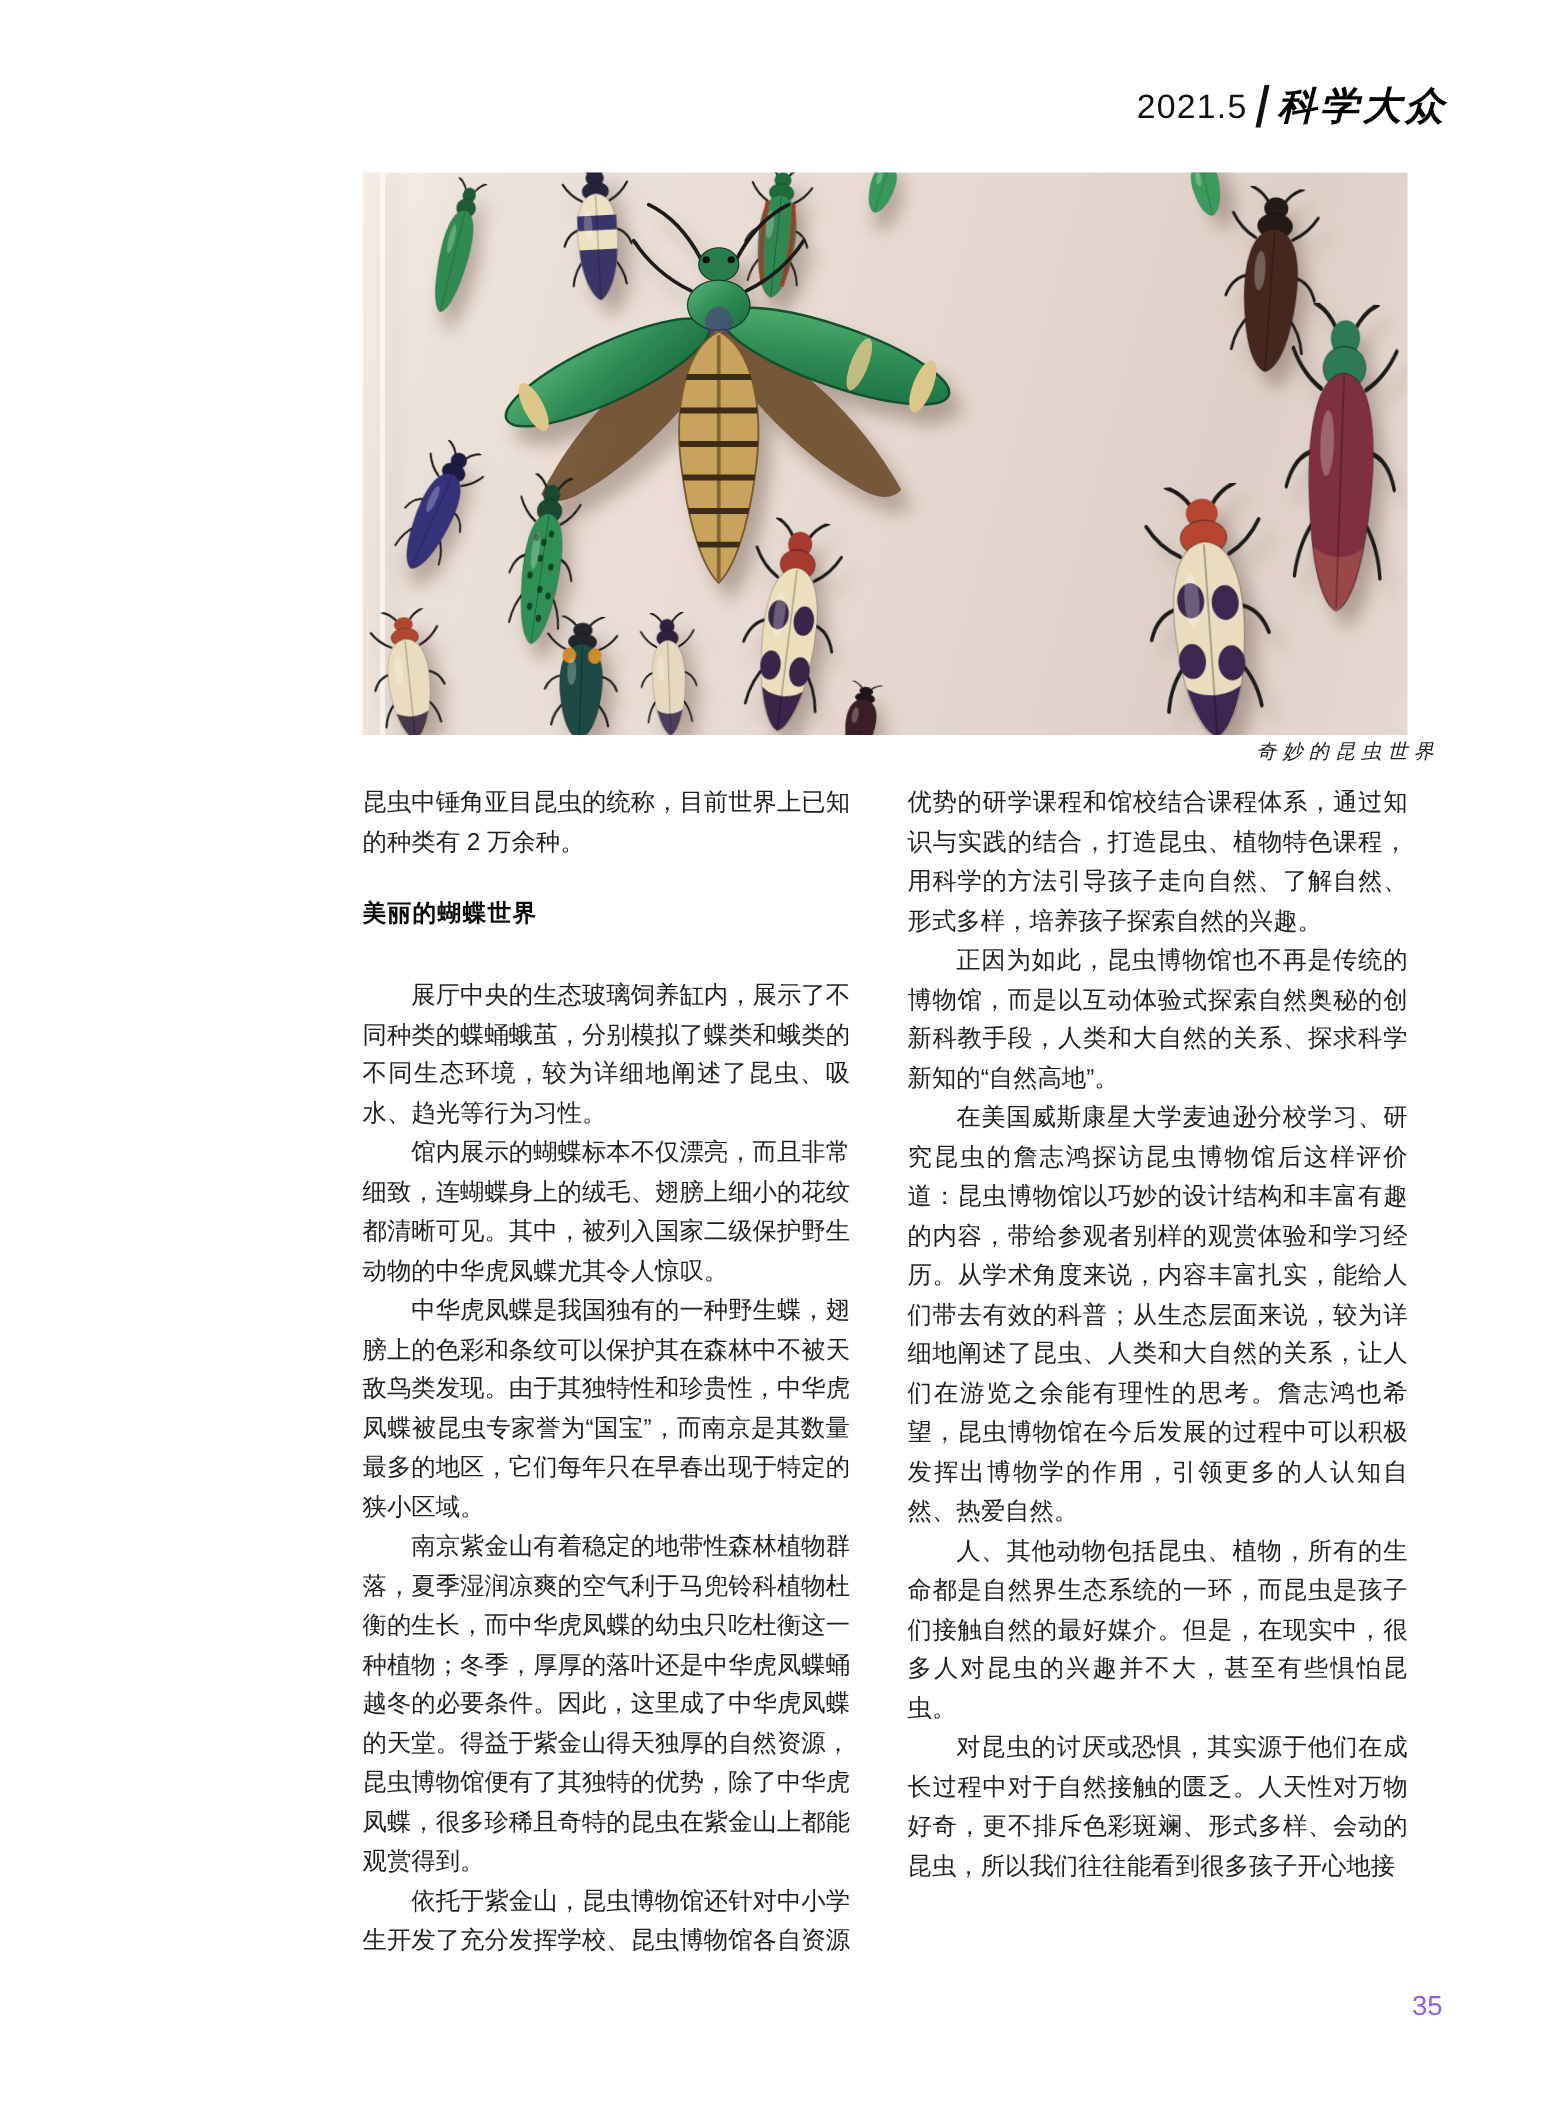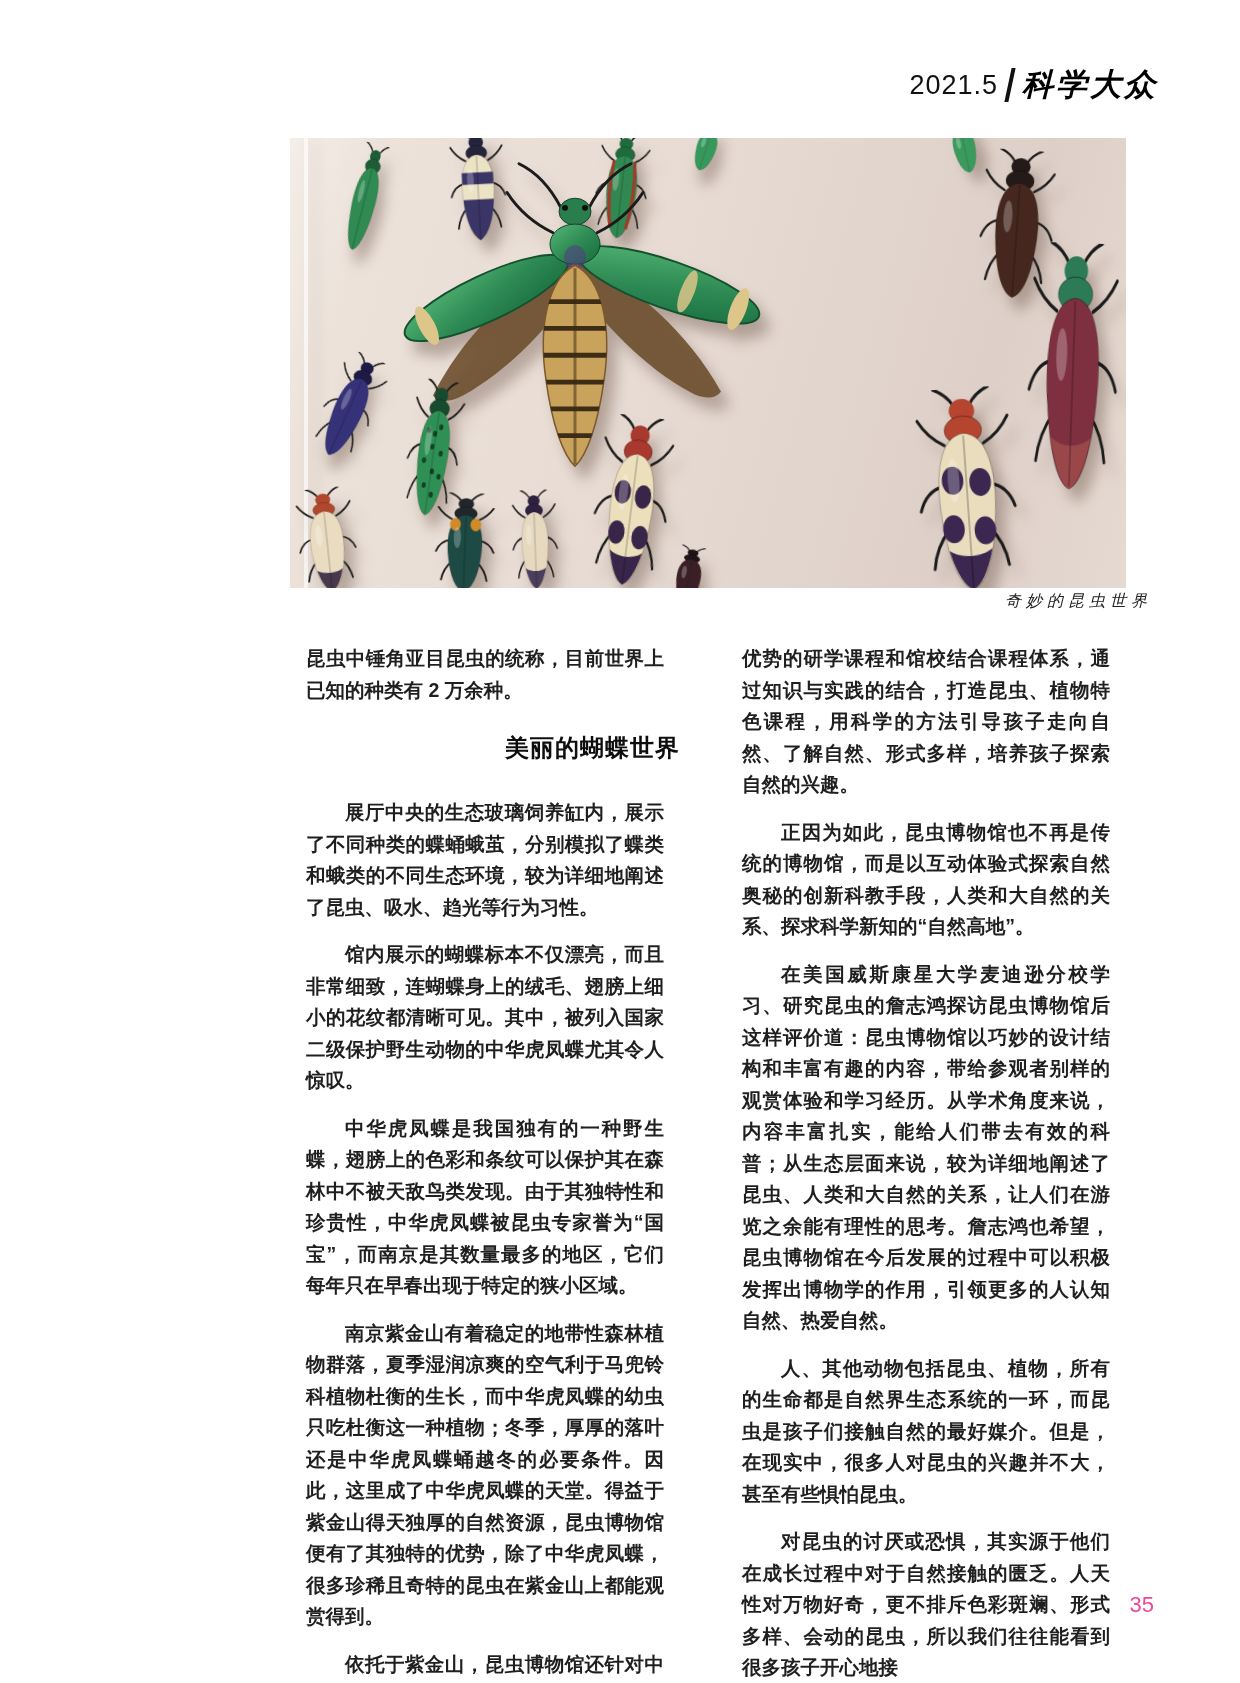"昆虫中锤角亚目昆虫的统称，目前世界上已知的种类有 2 万余种。" .para { font-weight: bold -> none; margin: 16px -> 0 }
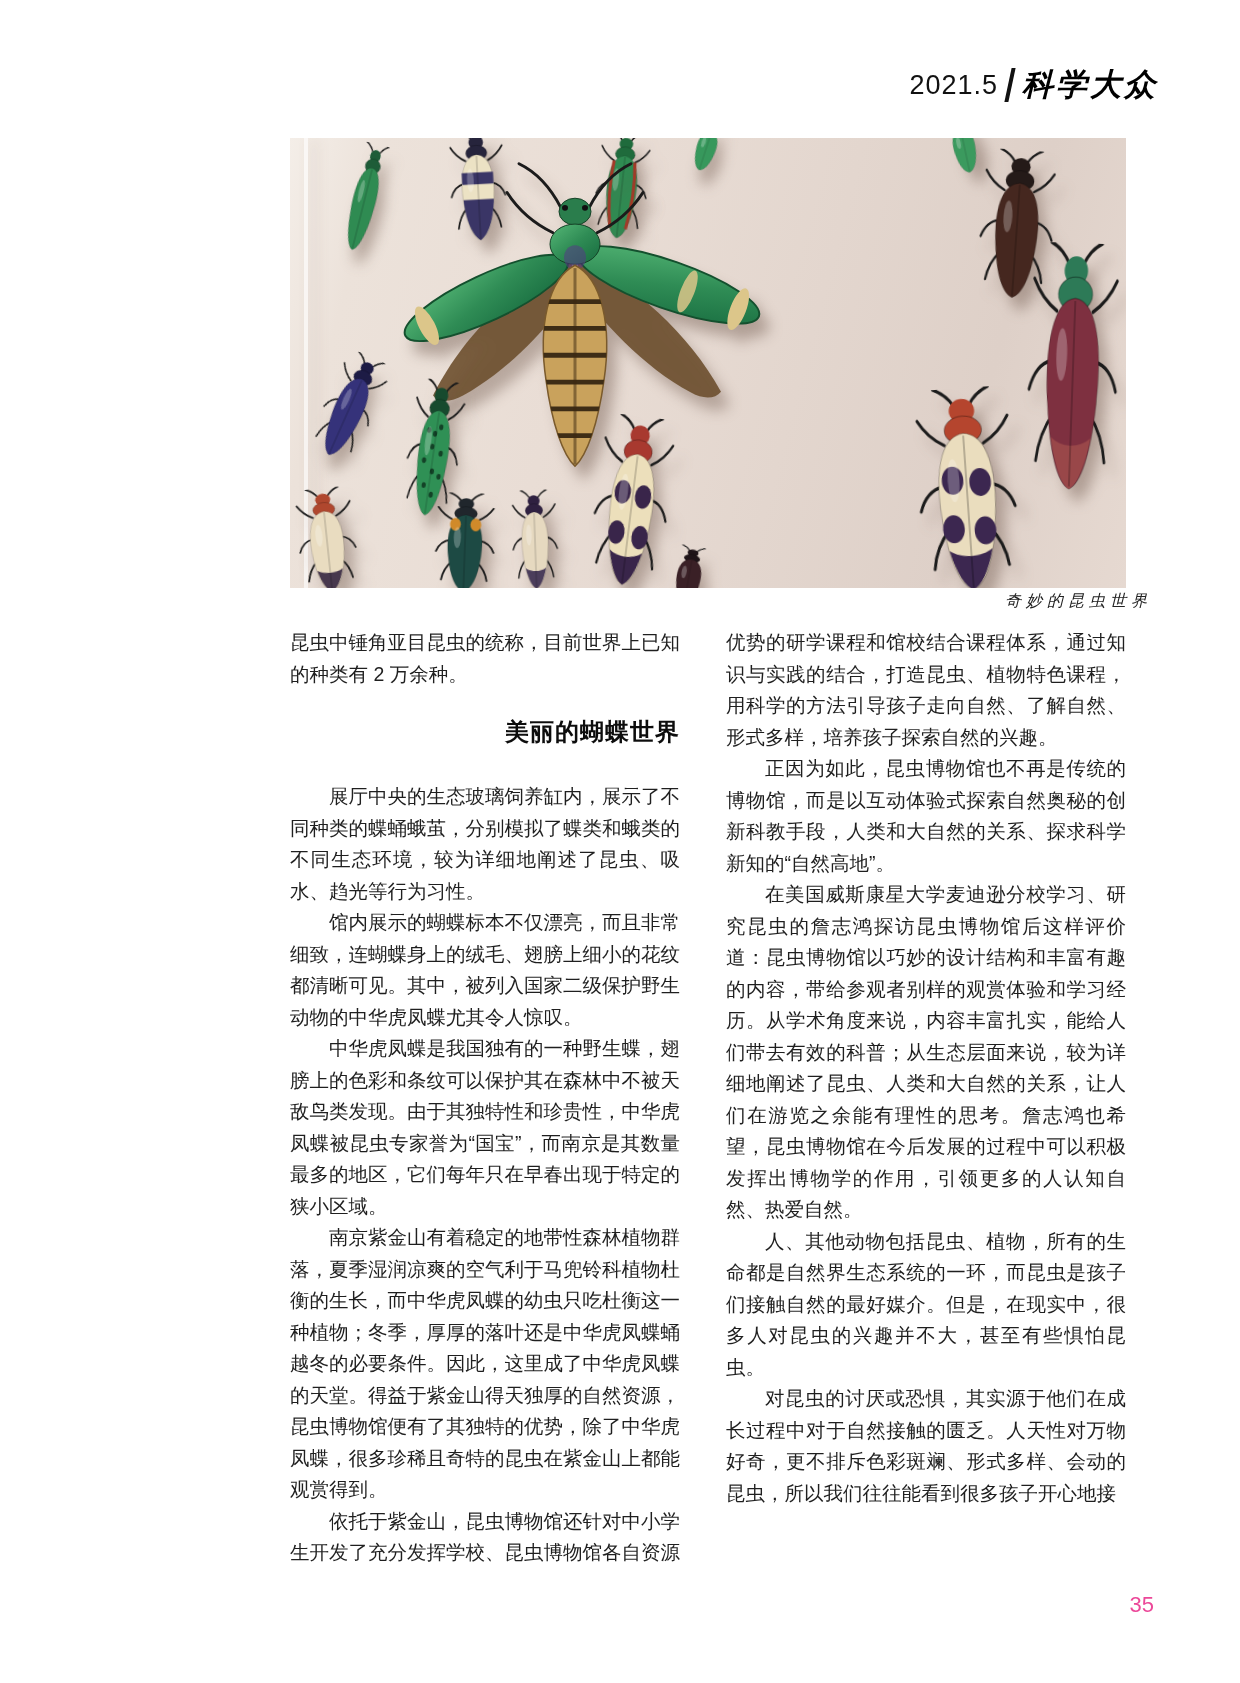"美丽的蝴蝶世界" .heading { font-size: 24px -> 19px; text-align: right -> left }
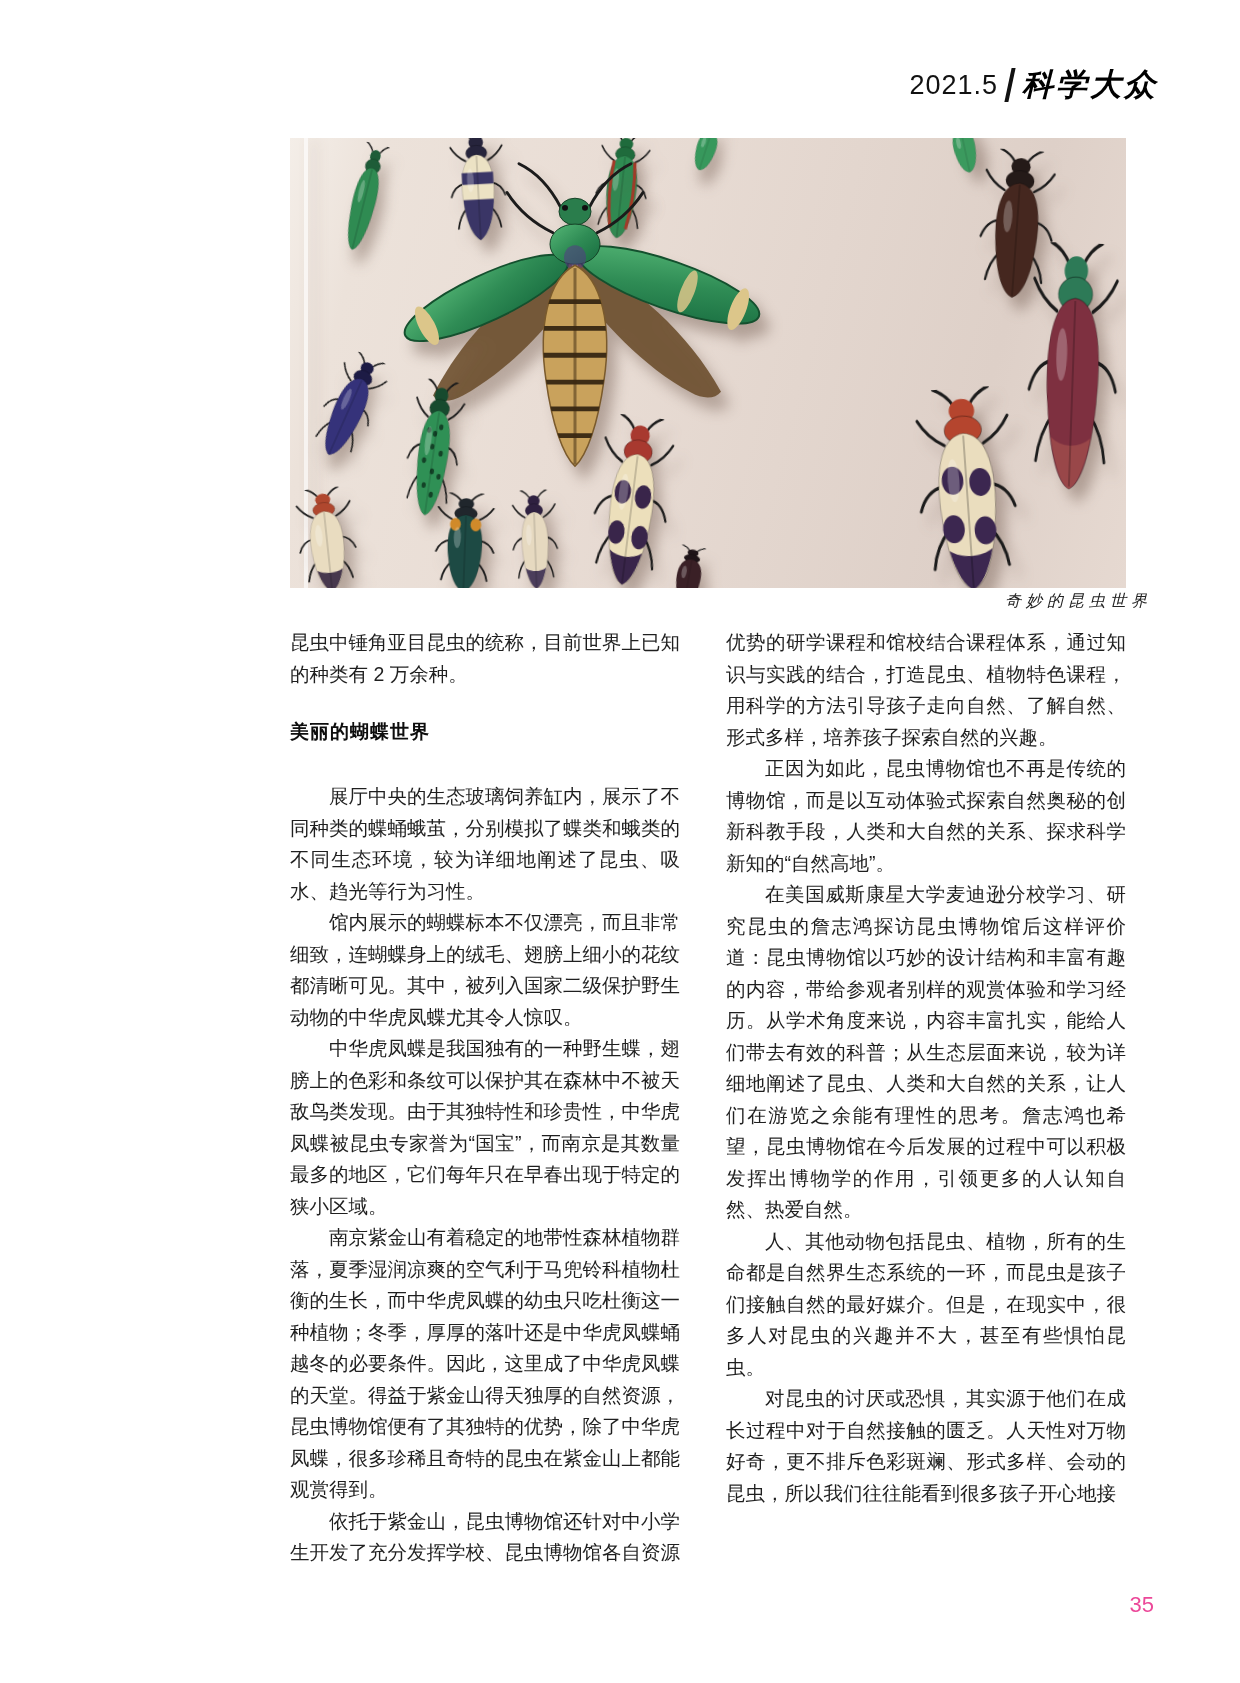"35" .pageno { color: #ec4899 -> #8b5cf6 }
